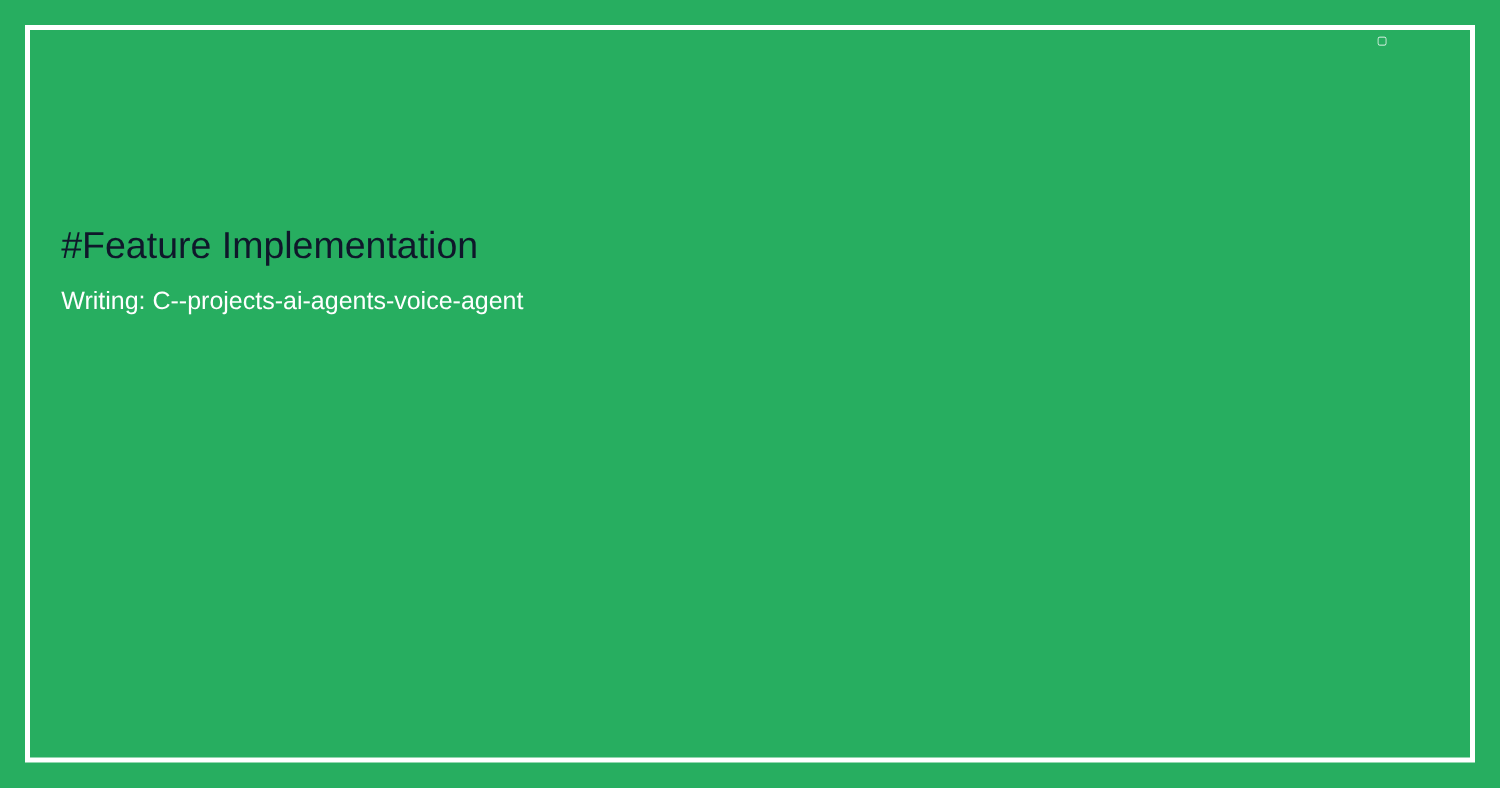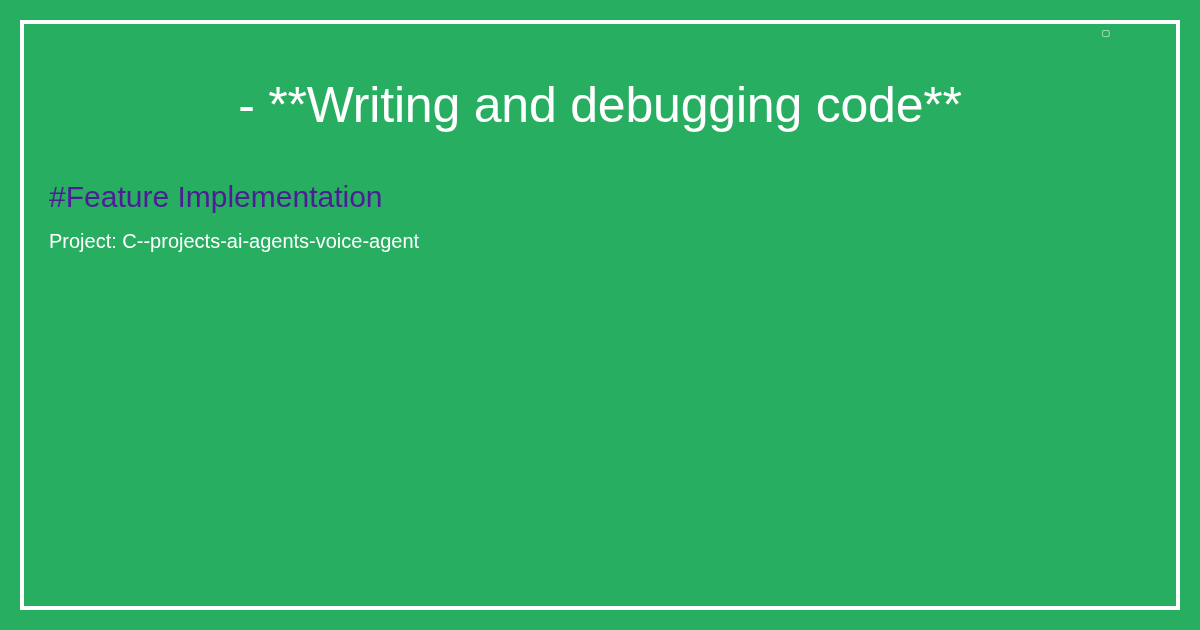"- **Writing and debugging code**" div.title { html: <div>- **Writing and debugging code**</div> -> none }
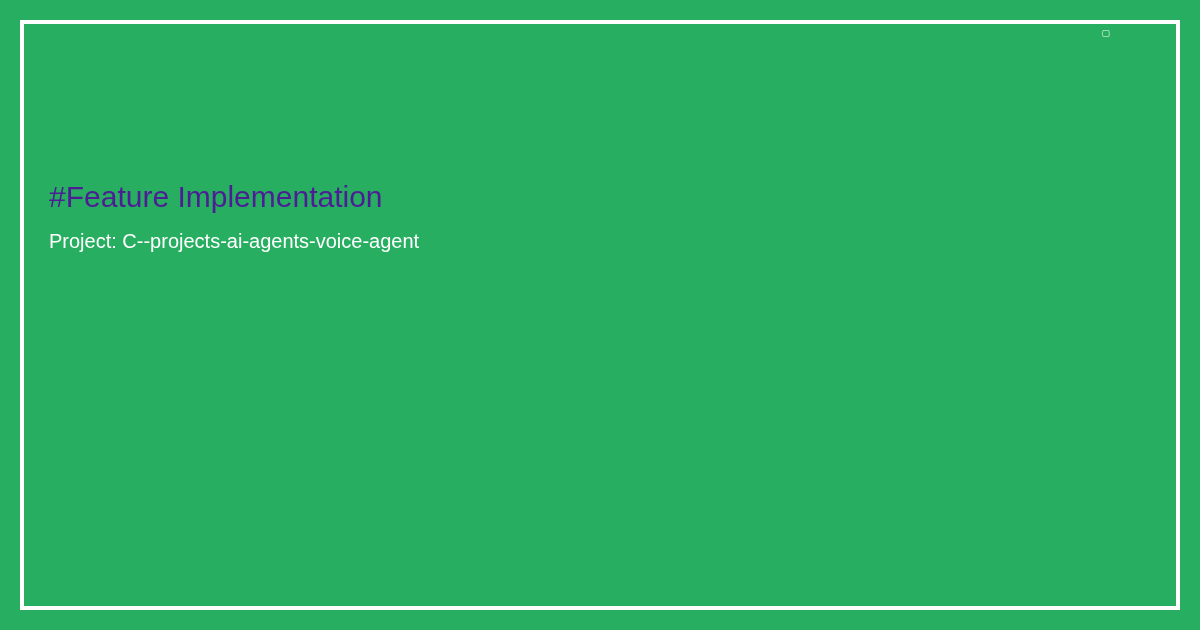"#Feature Implementation" .section-heading { color: #4c1d95 -> #0f172a }
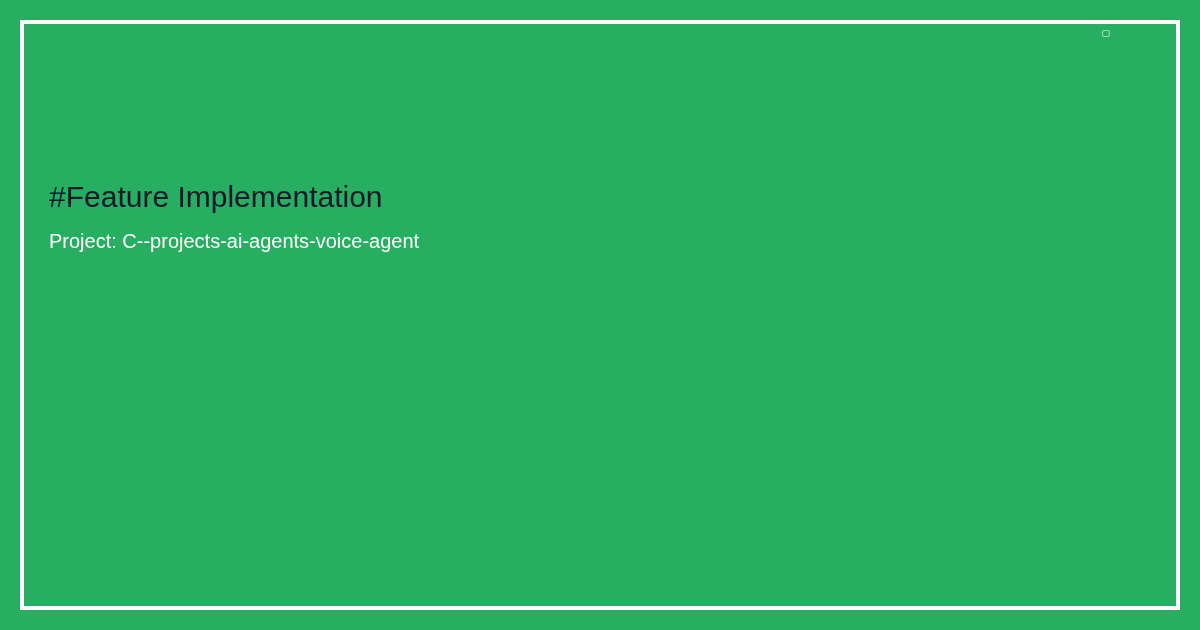"Project:" div.project-line { text: Project -> Writing }
